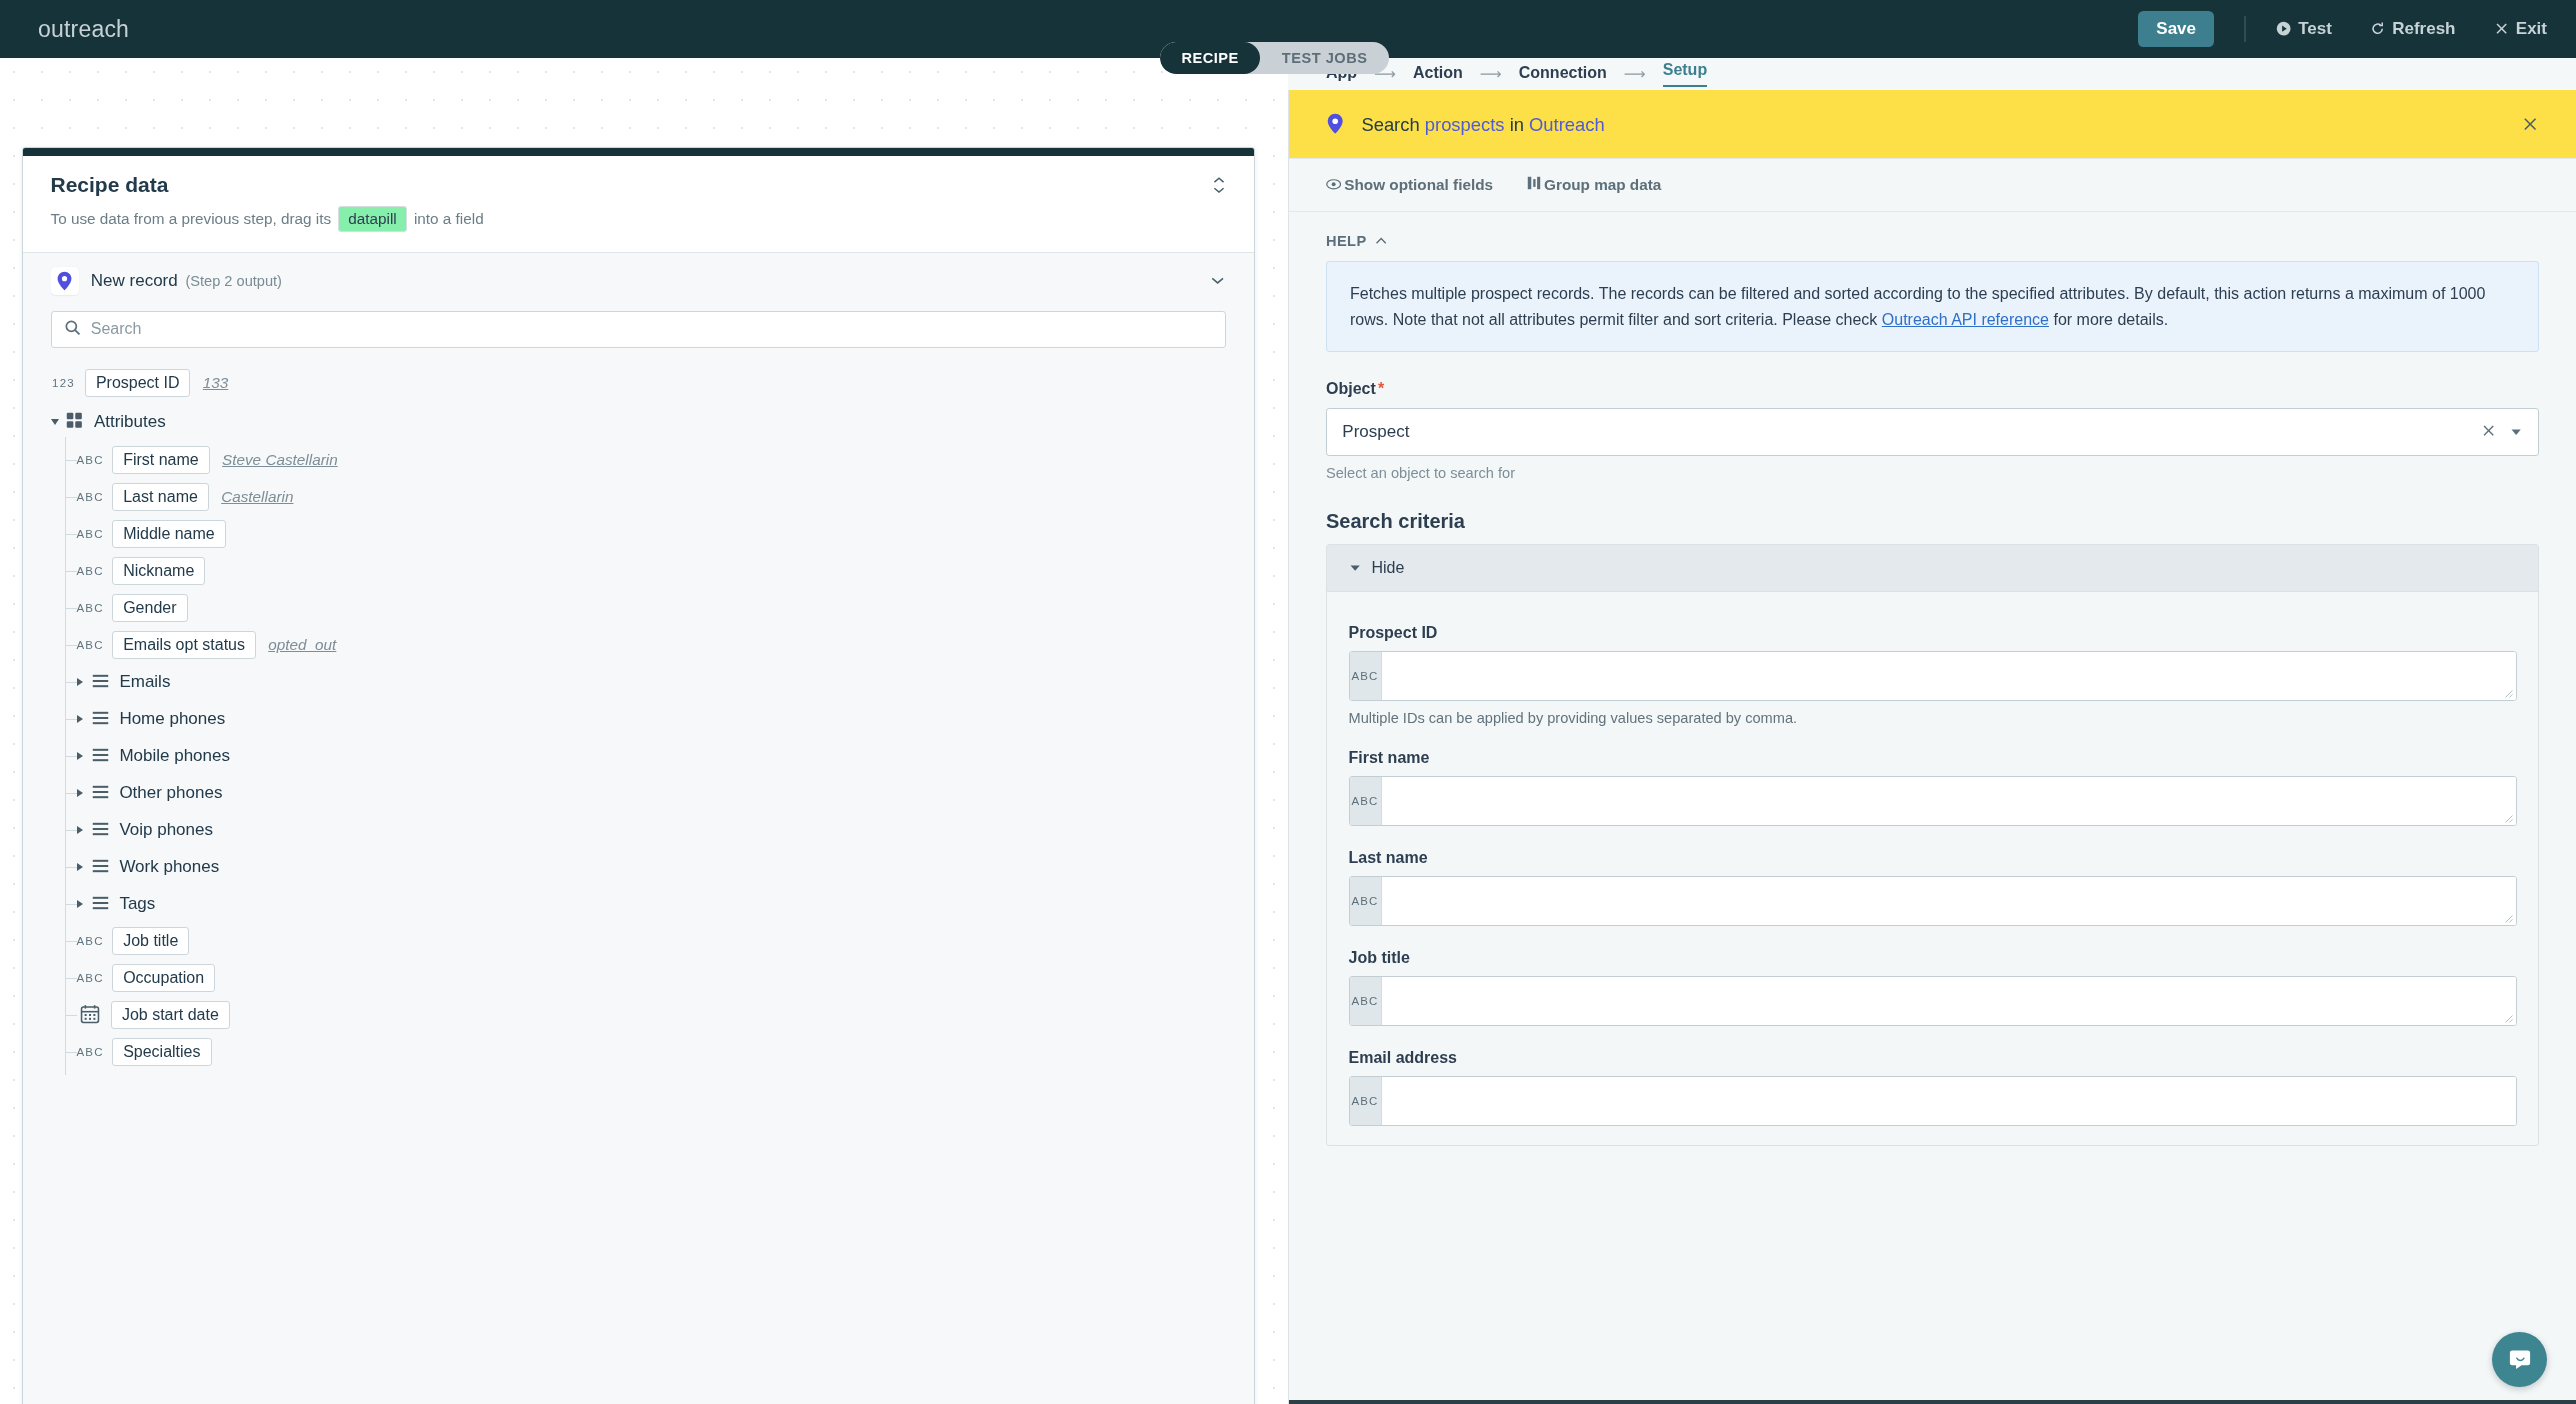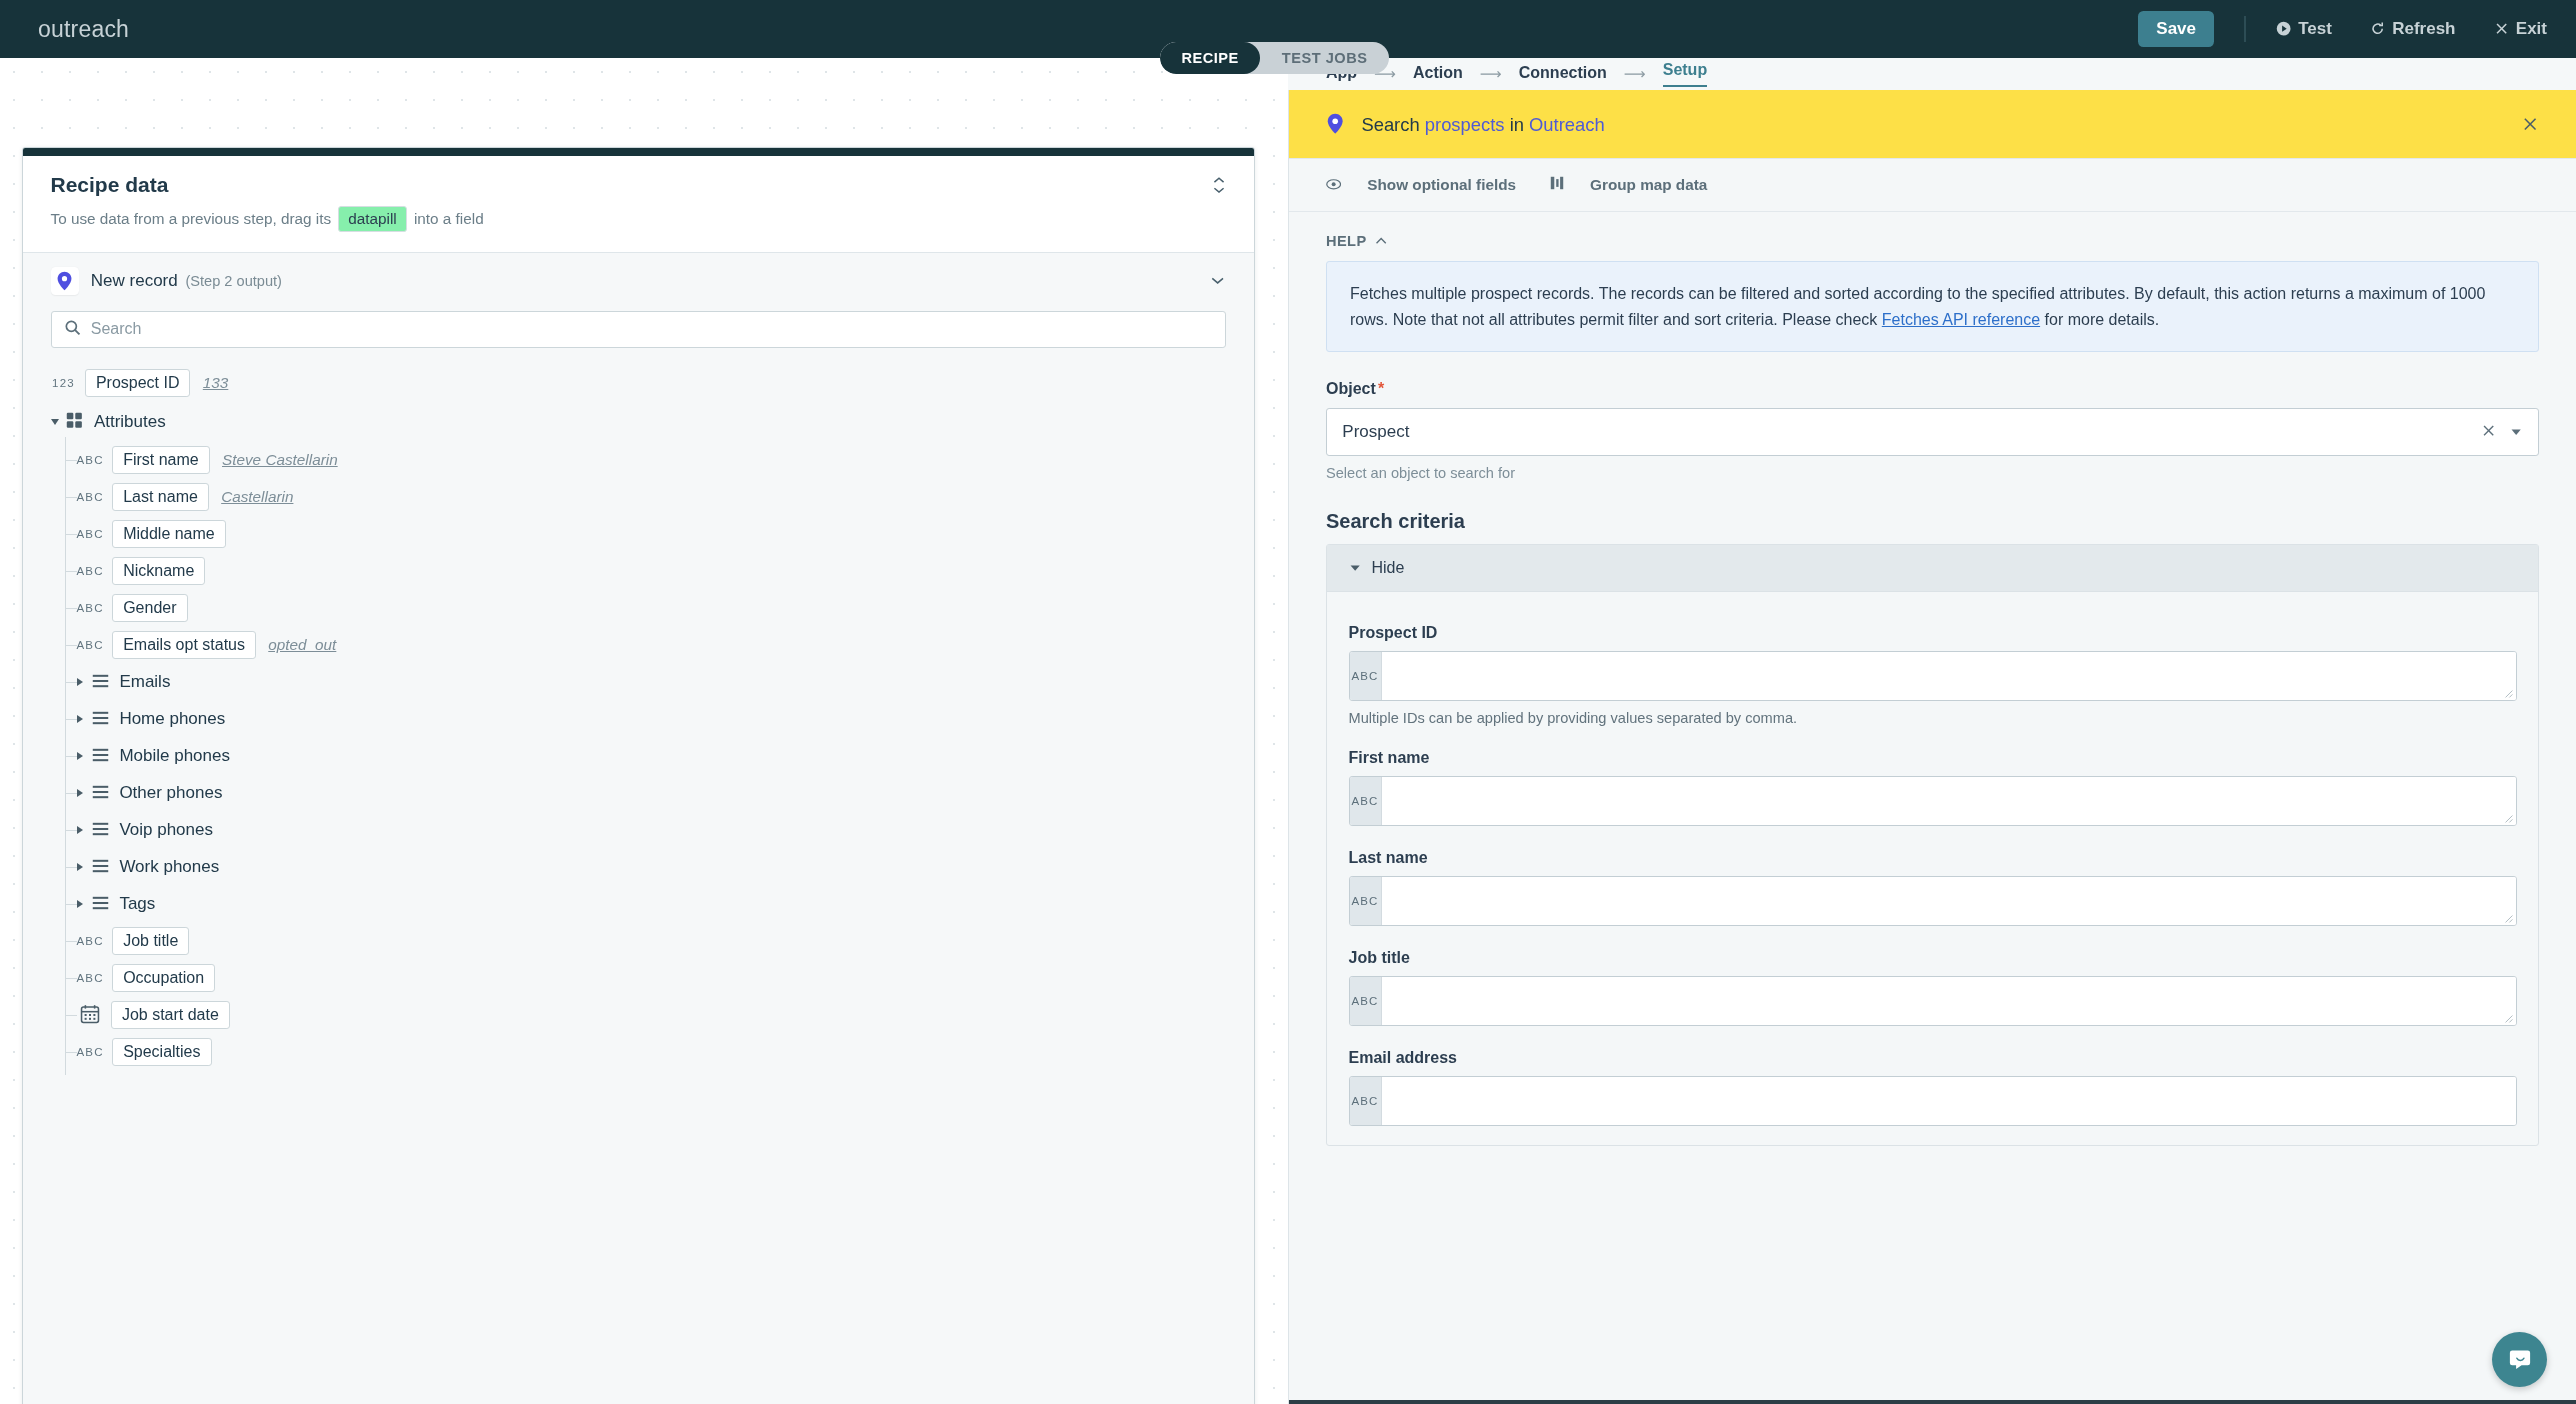"Show optional fields" .rp-action { gap: 26px -> 3px }
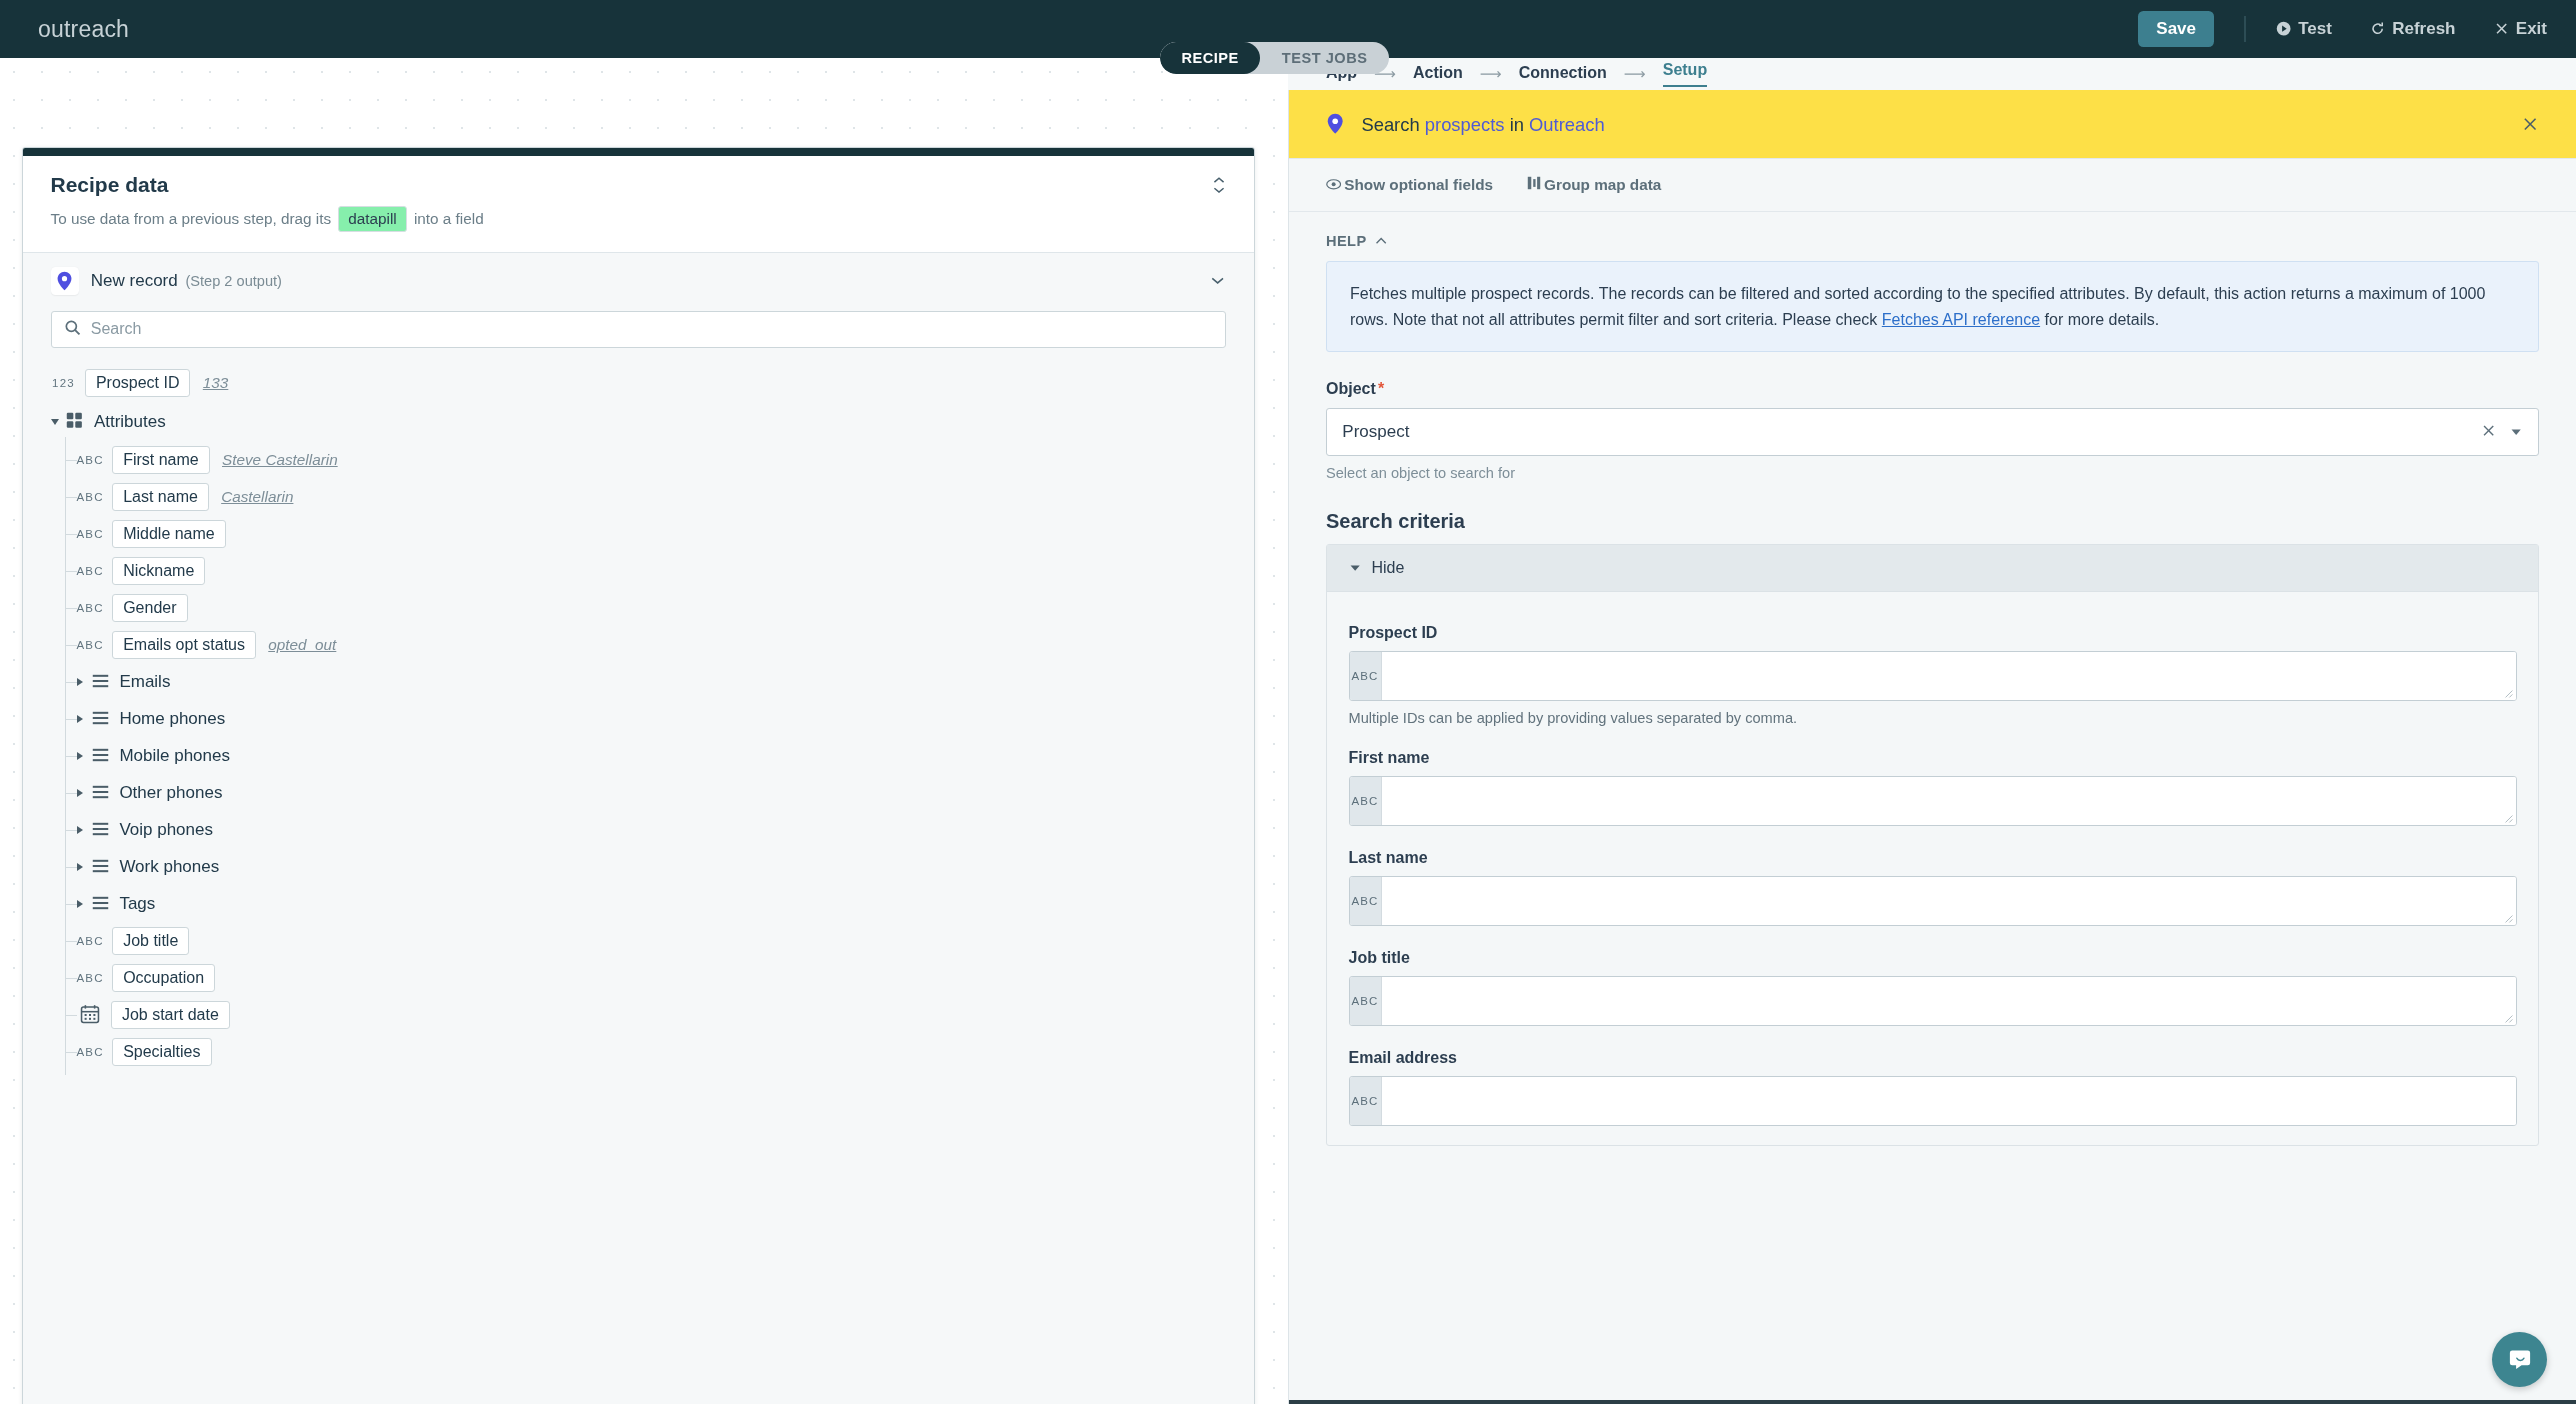"Fetches API reference" a { text: Fetches -> Outreach }
